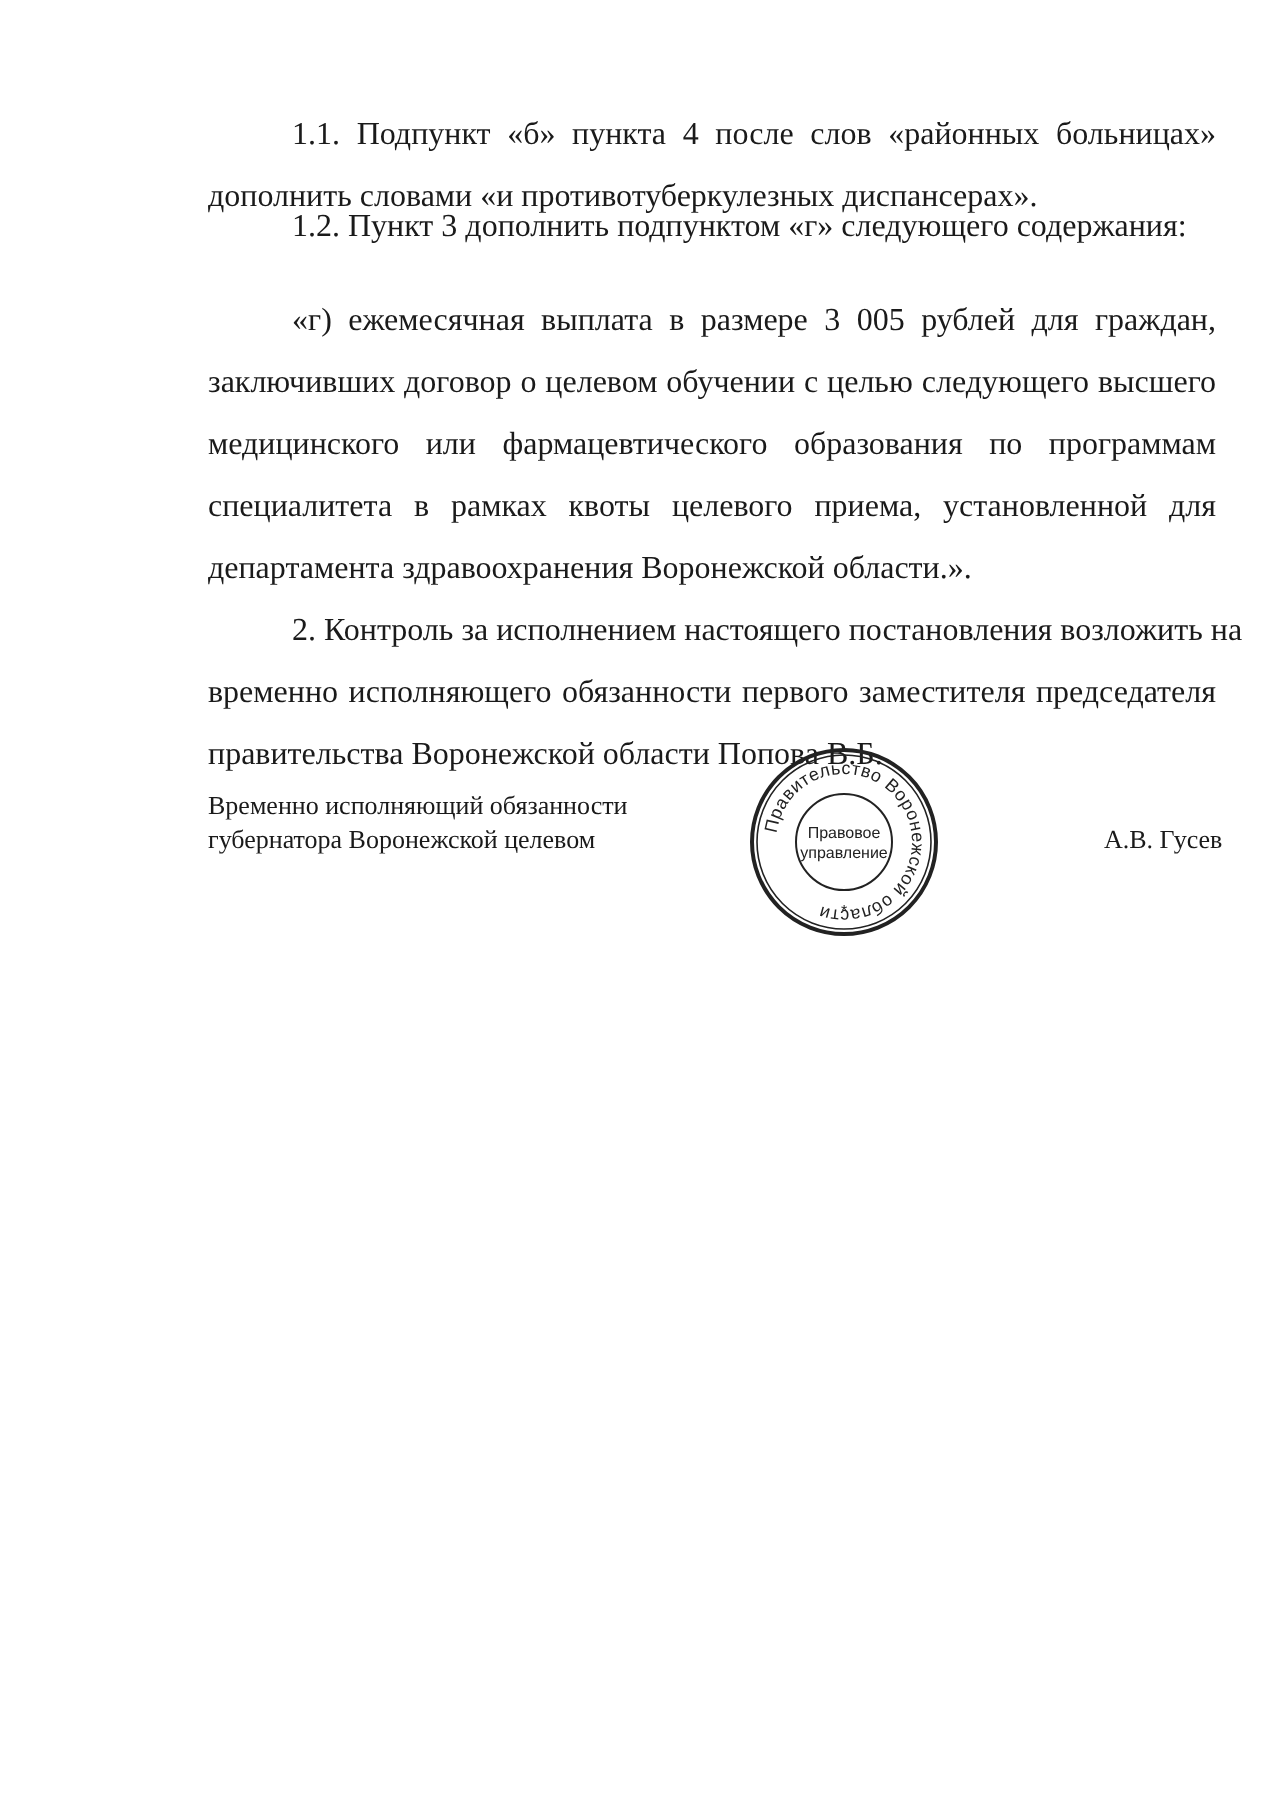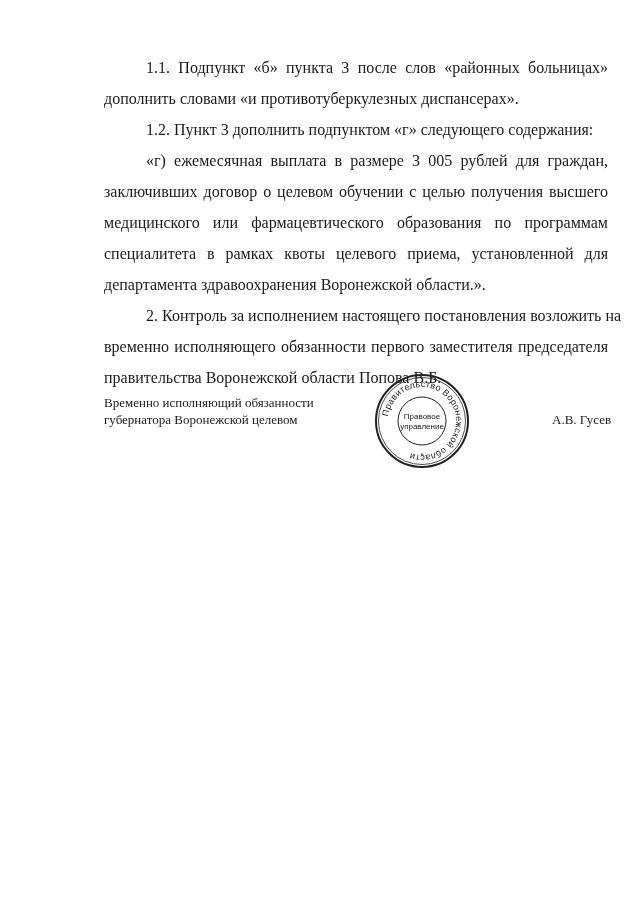"1.1. Подпункт «б» пункта 3" div.line { text: 3 -> 4 }
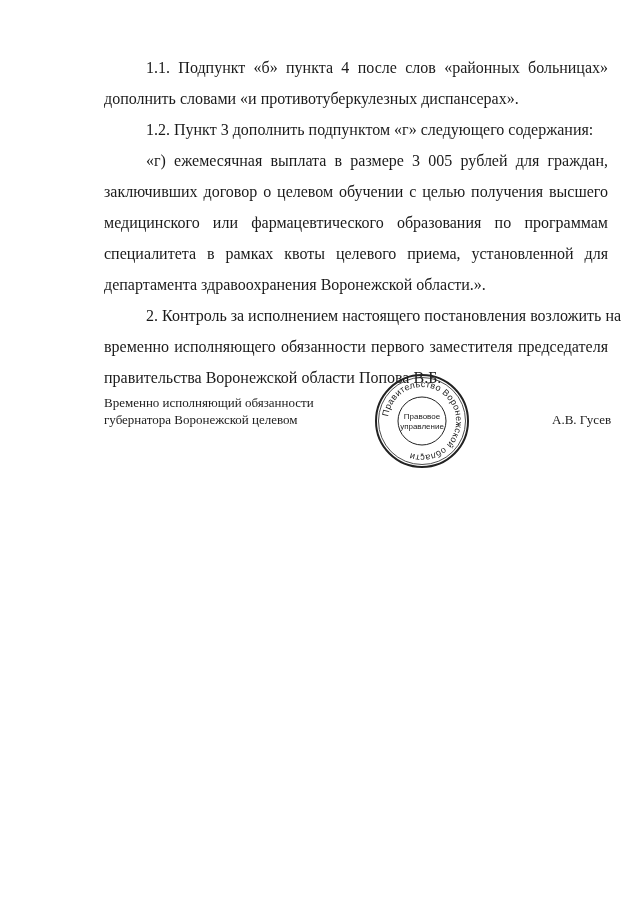"1.2. Пункт 3 дополнить подпунктом" div.line { top: 120px -> 104px }
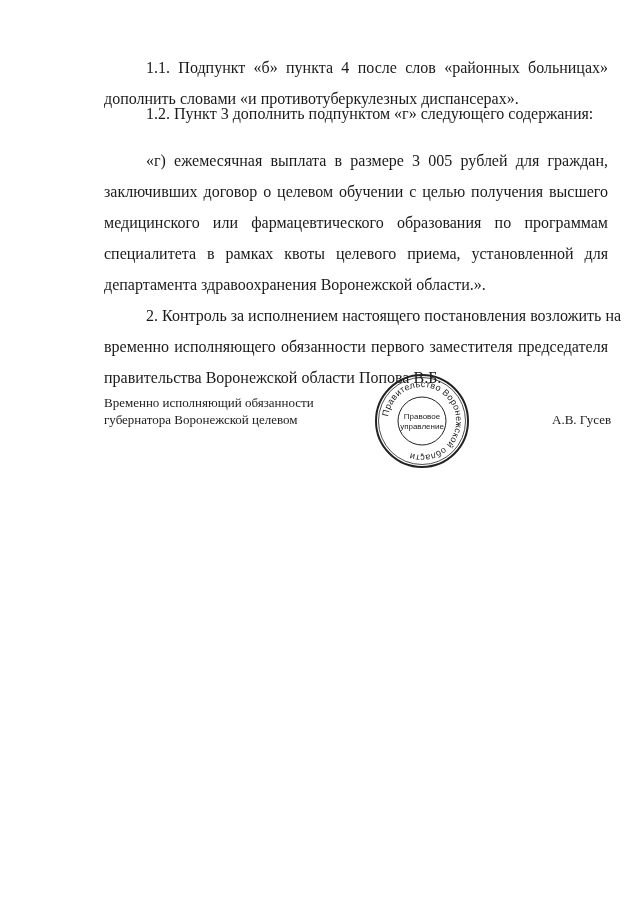"заключивших договор о целевом обучении" div.line { text: получения -> следующего }
